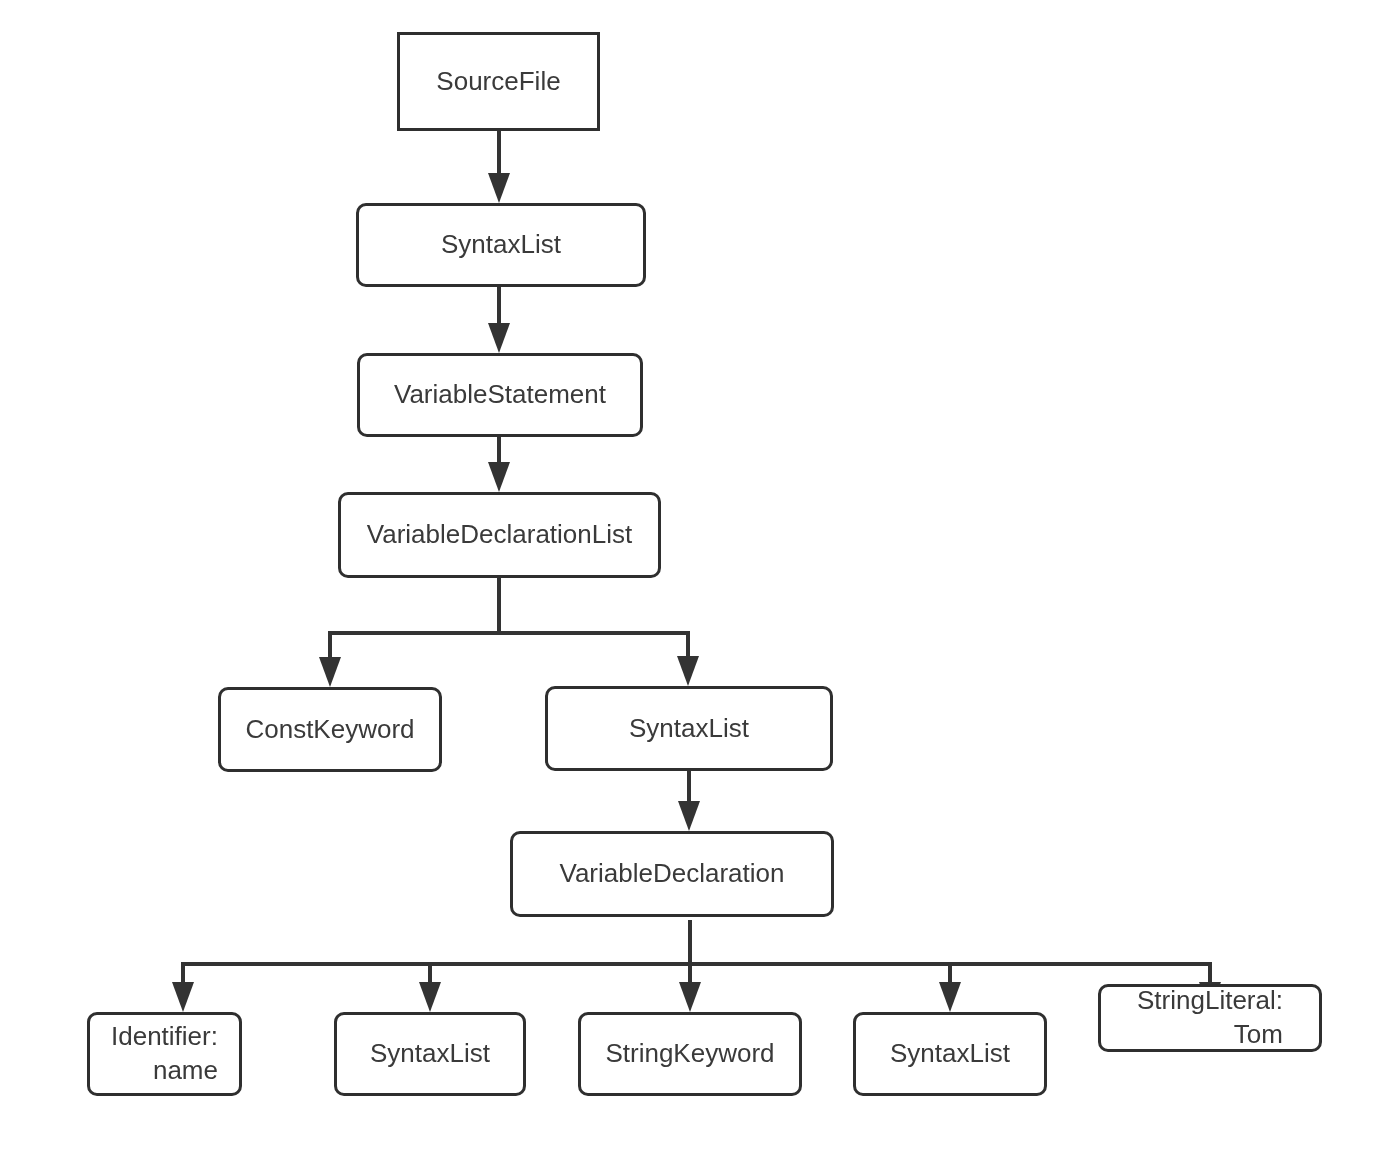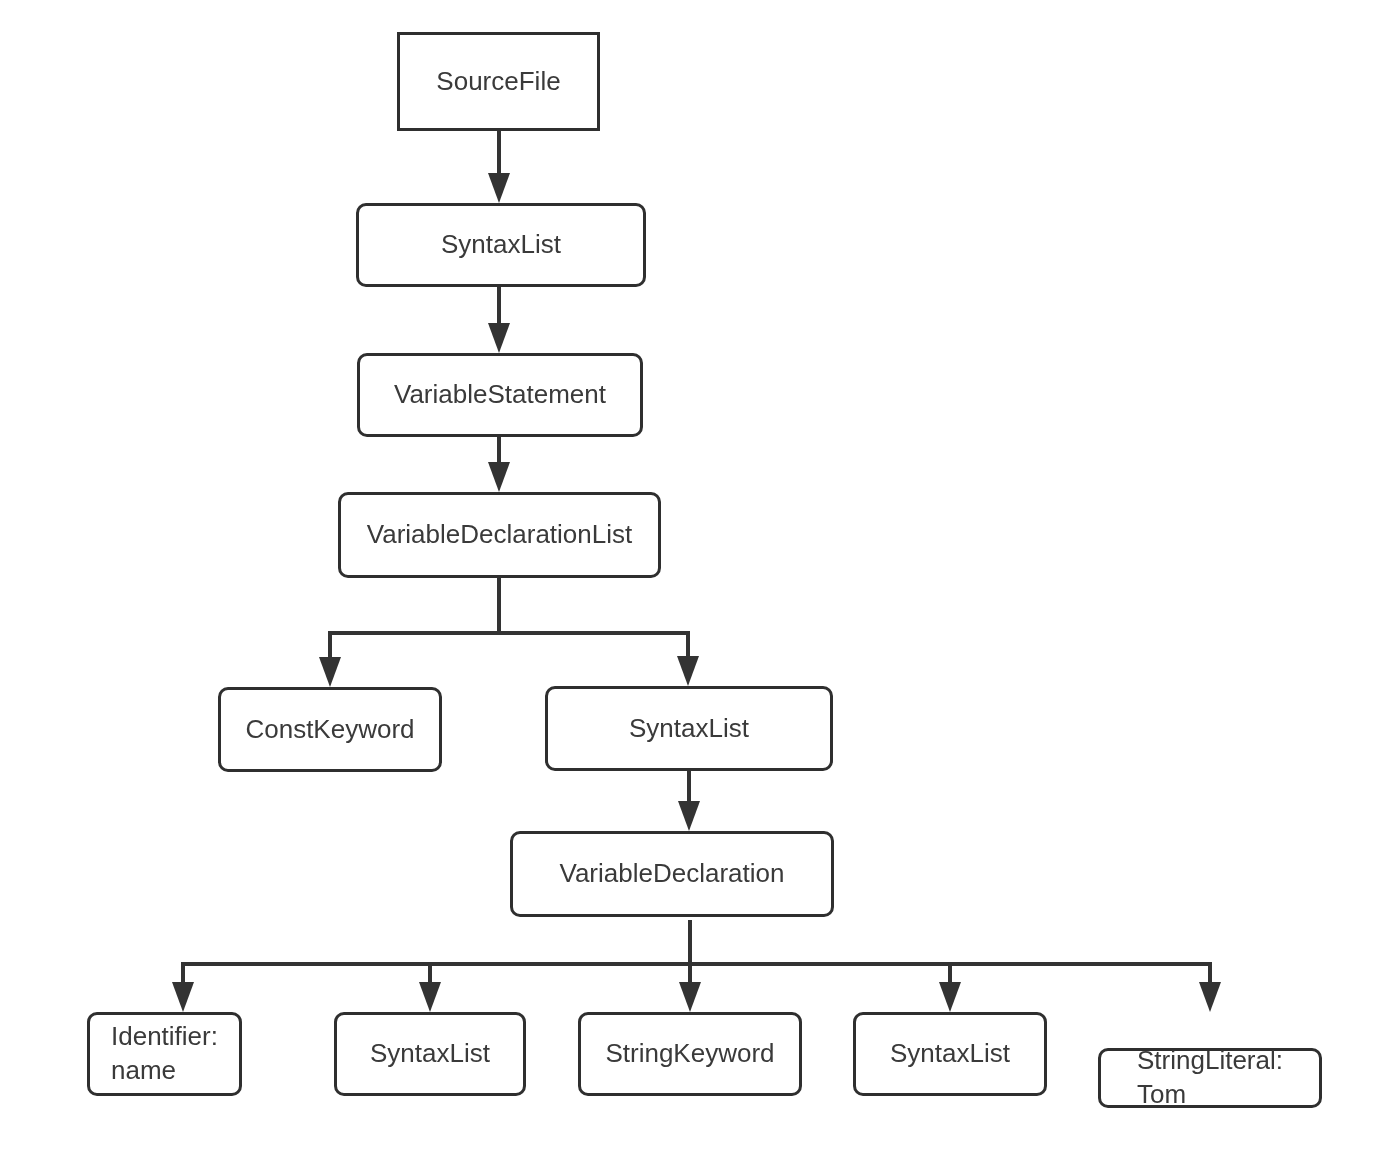"SourceFile" .node { text-align: left -> right }
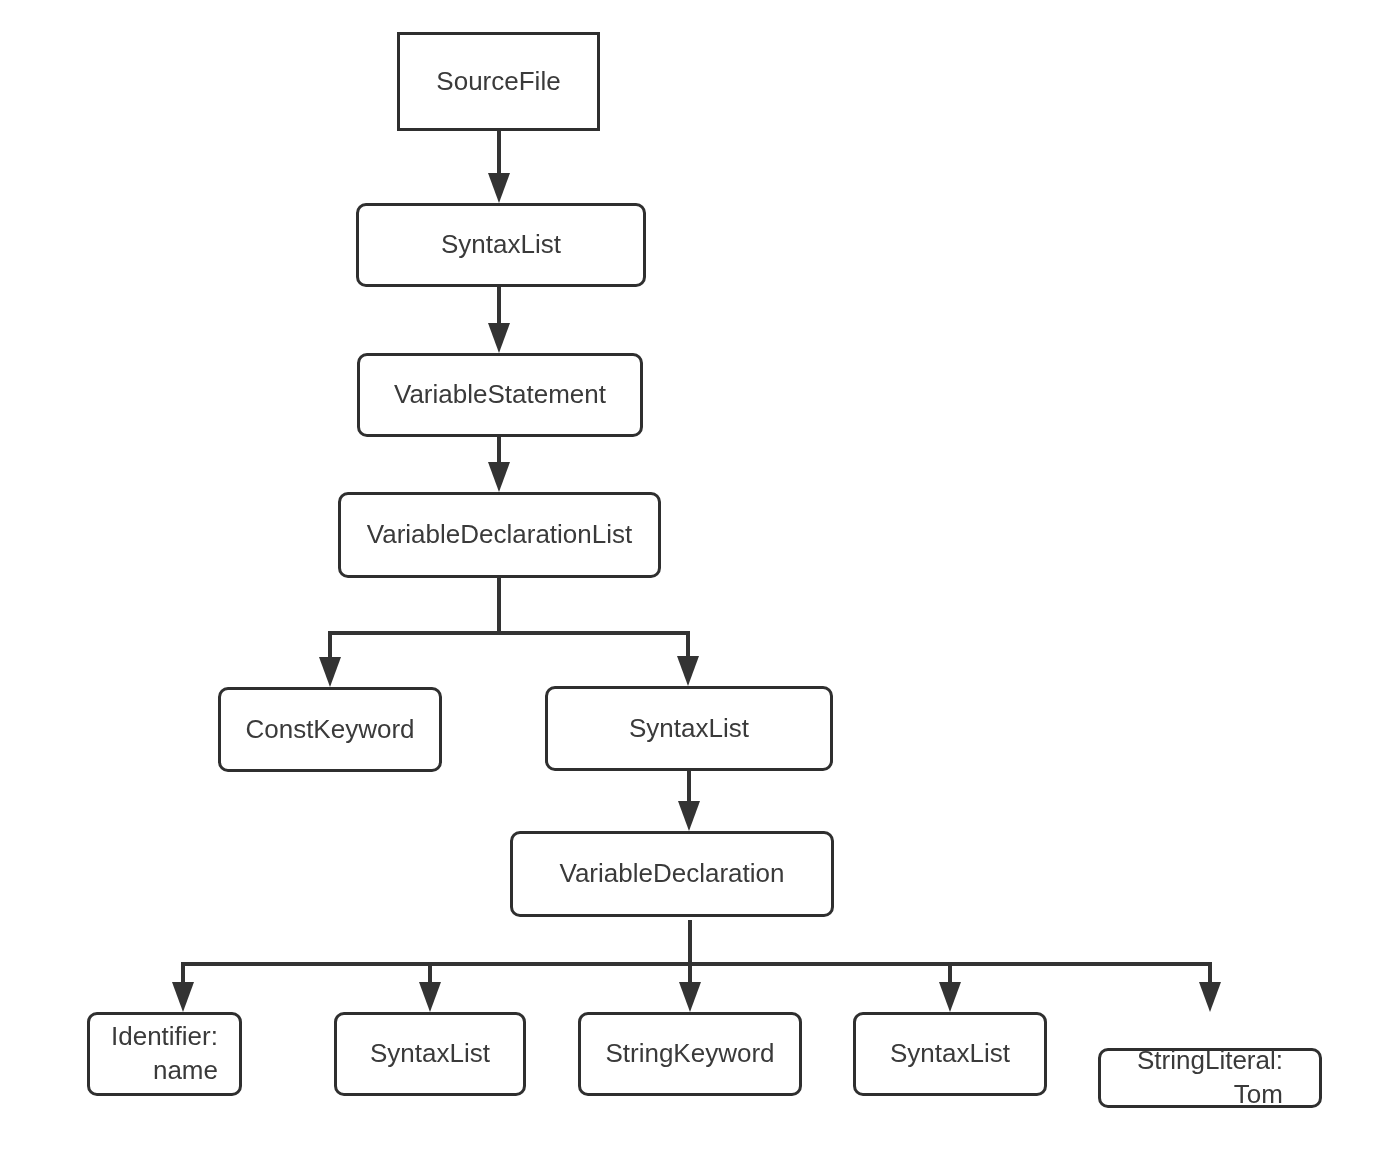"StringLiteral:" div.node { height: 60px -> 68px; top: 1048px -> 984px }
